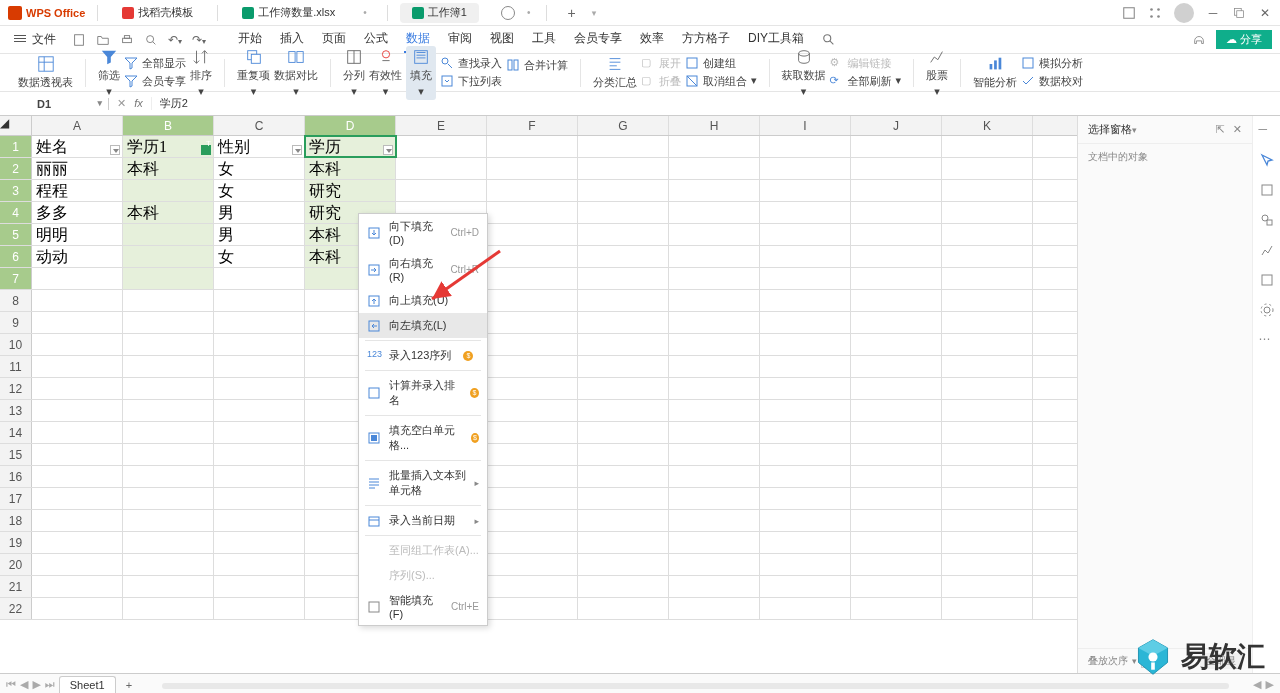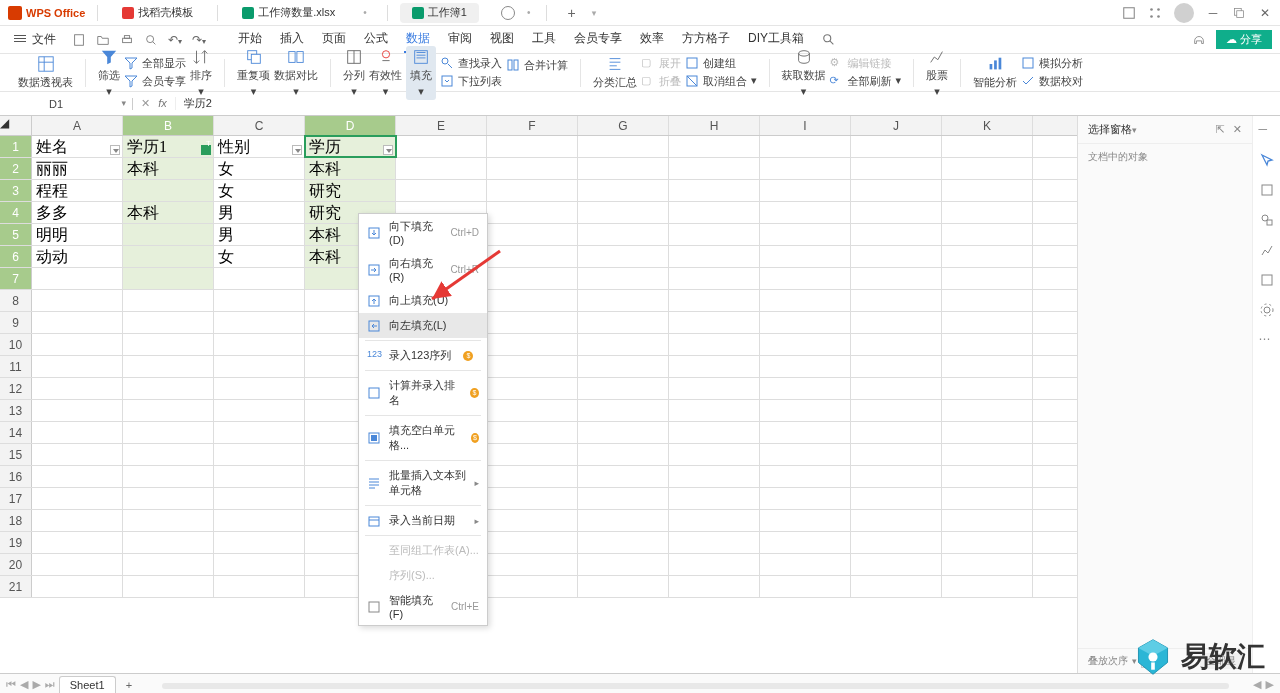"D1" .namebox { font-weight: none -> bold; width: 133px -> 109px }
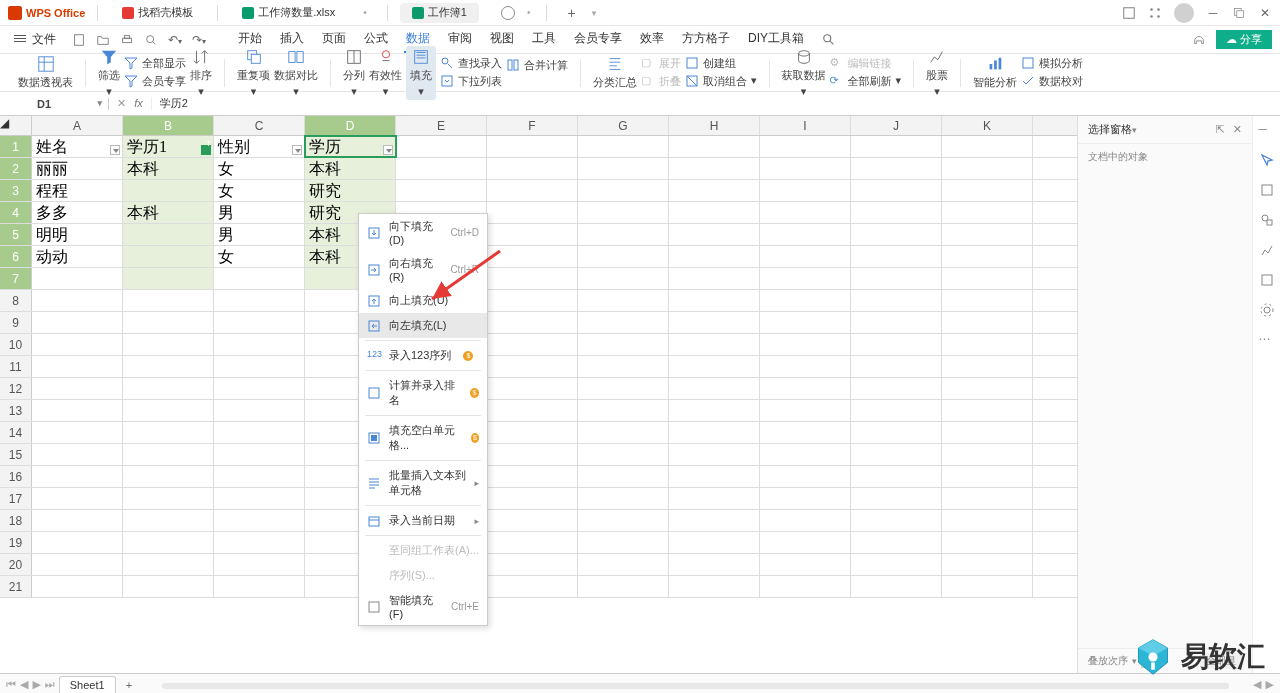"22" div.row { html: none -> <div> <div>22</div> <div></div> <div></div> <div></div> <div></div> <div></div> <div></div> <div></div> <div></div> <div></div> <div></div> <div></div> </div> }
